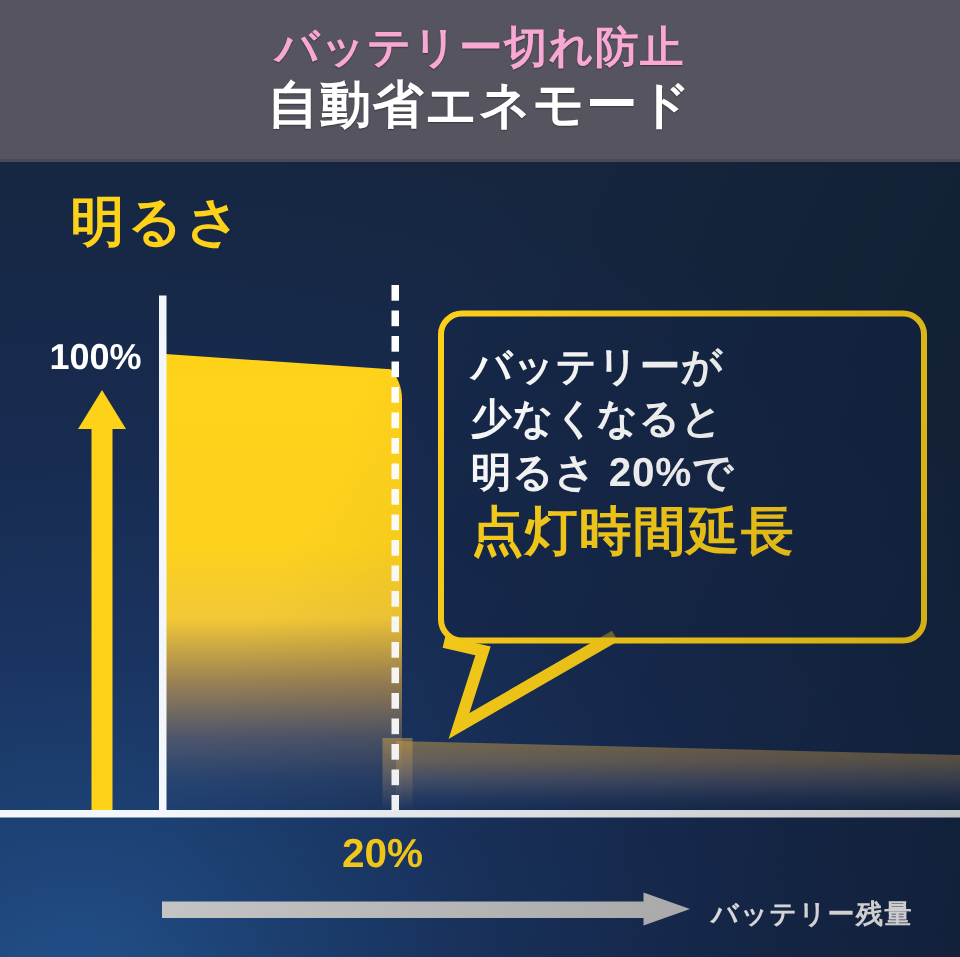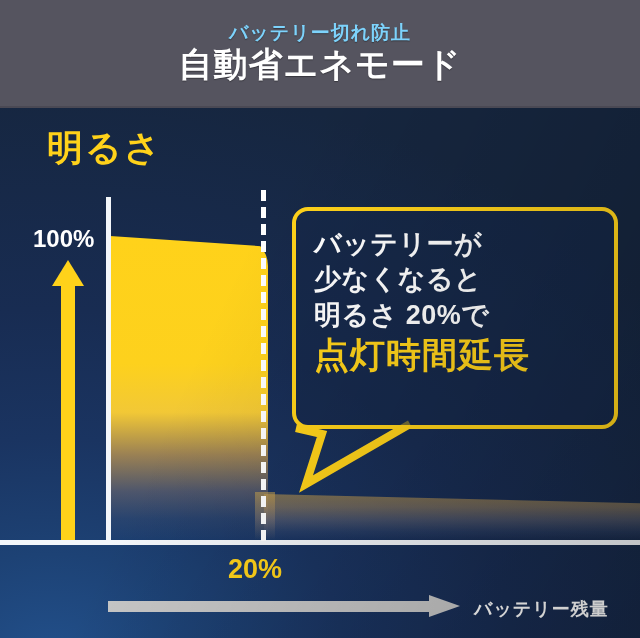"バッテリー切れ防止" #header .hline1 { color: #7dd3fc -> #f9a8d4; font-size: 19px -> 29px }
